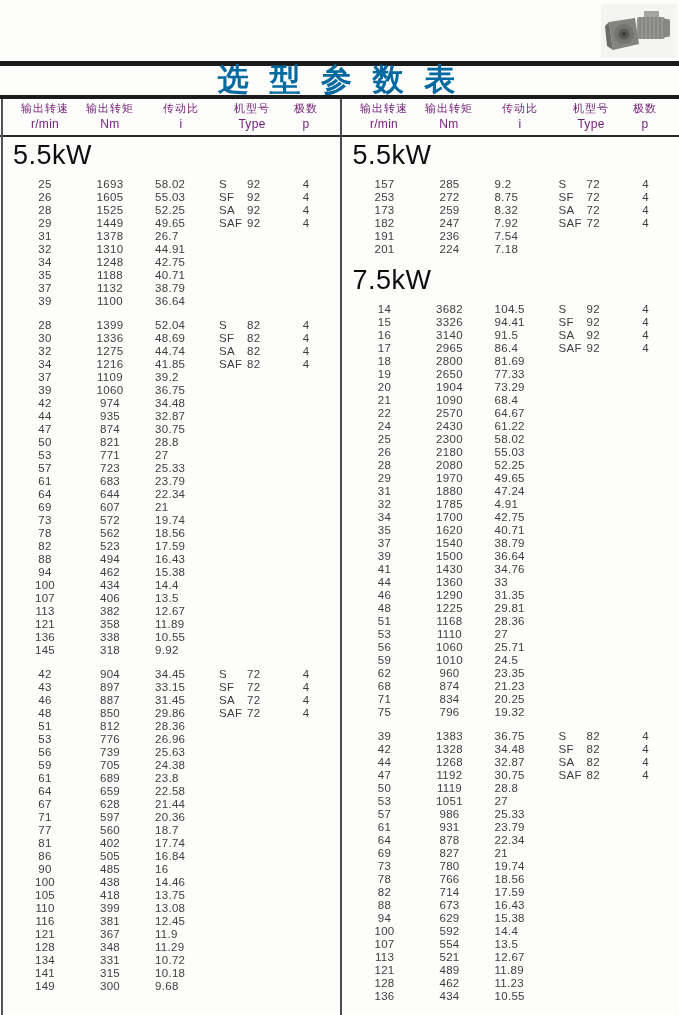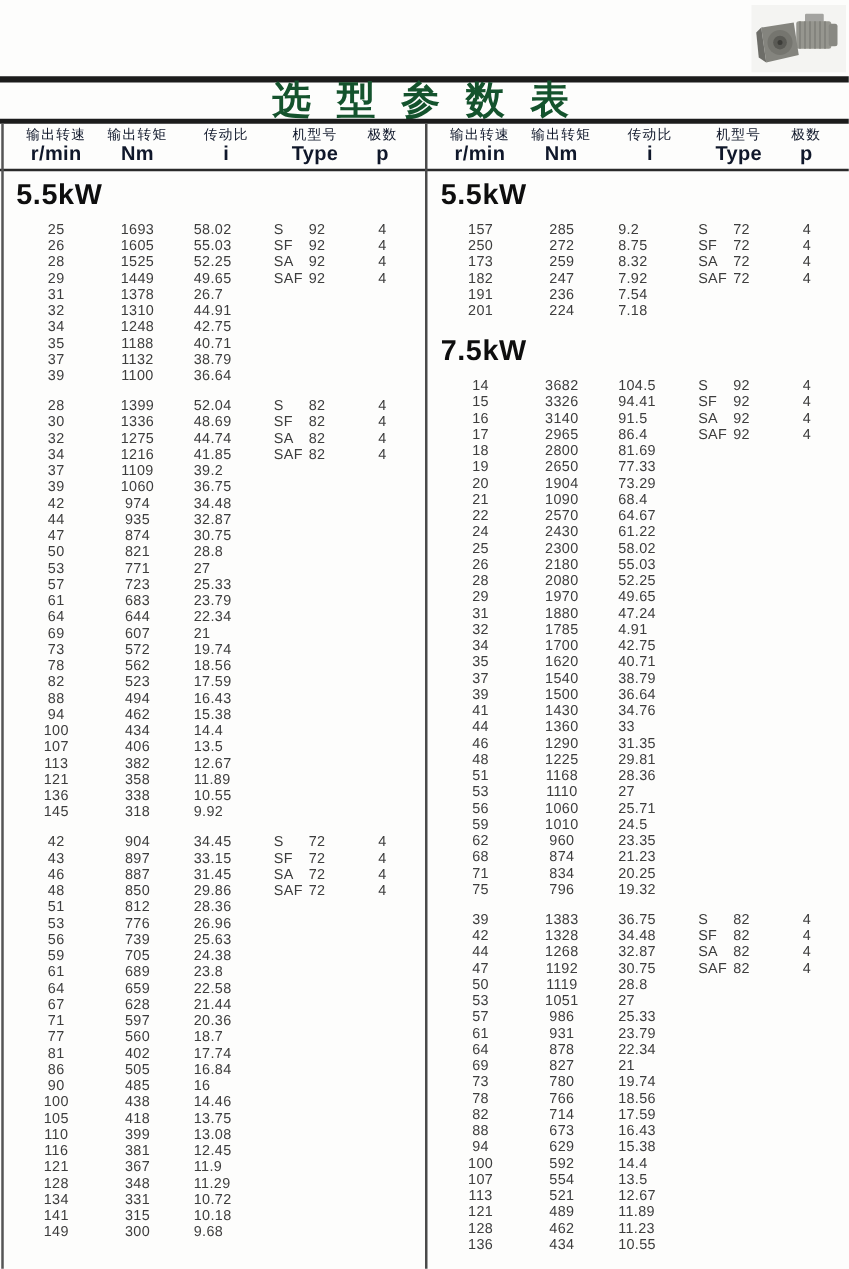"选 型 参 数 表" .page-title { color: #14532d -> #0369a1 }
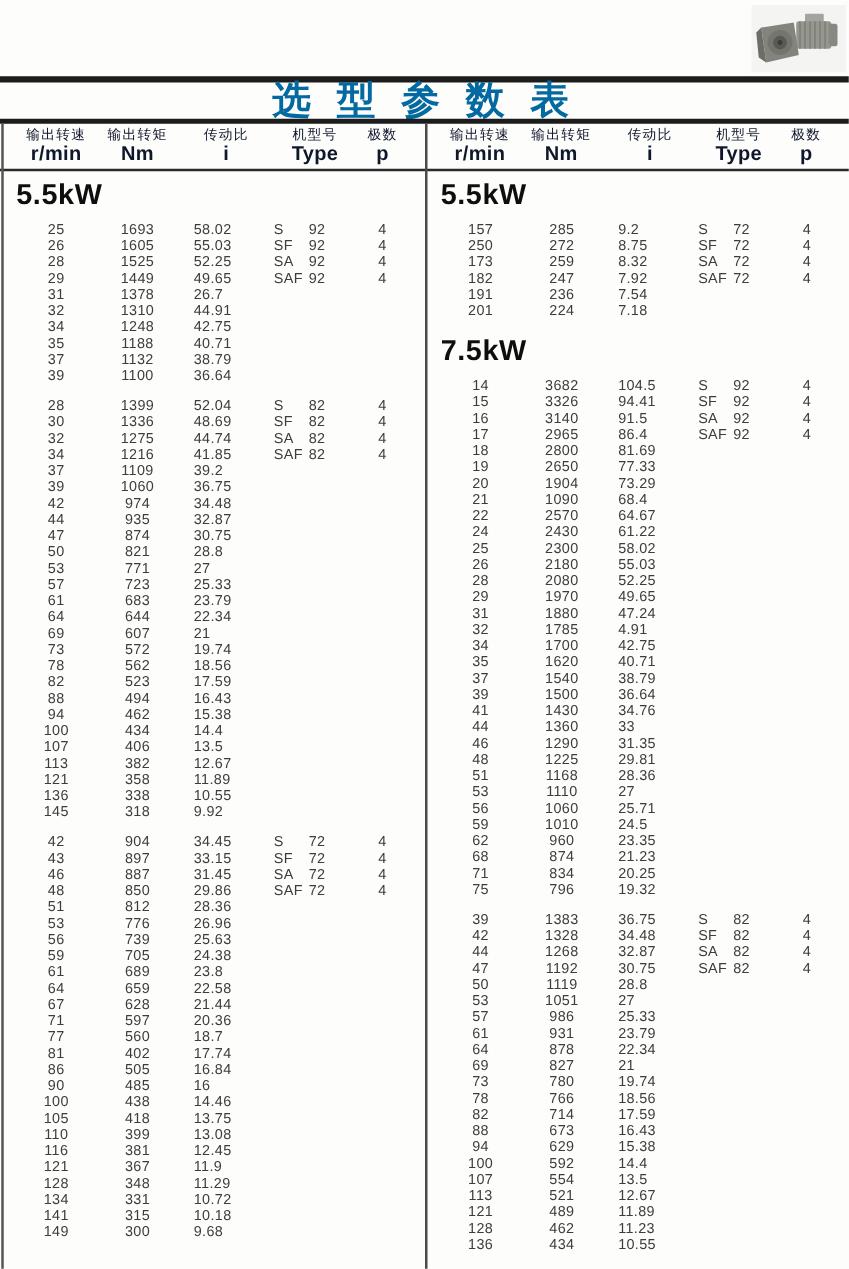"输出转速" .hcol { color: #0f172a -> #701a75 }
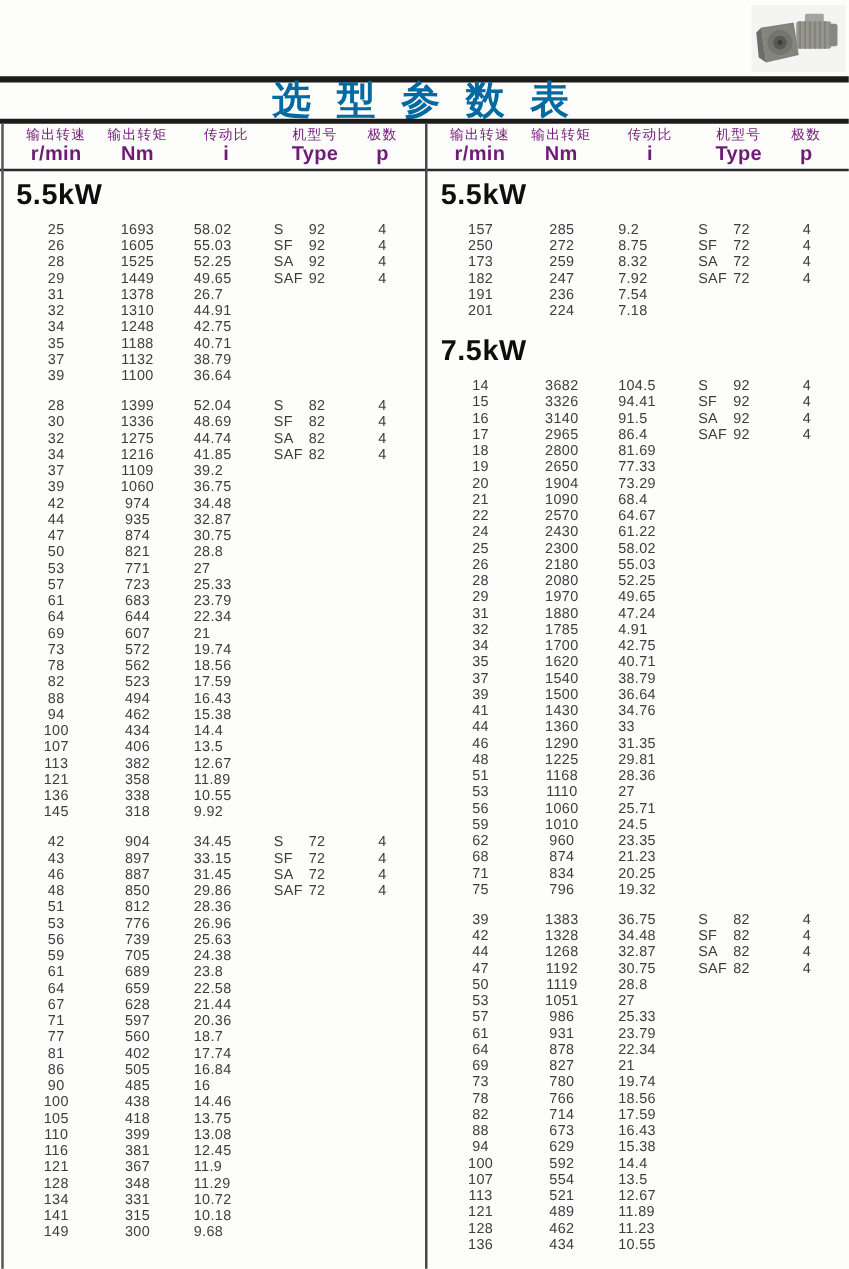"r/min" .hcol .hunit { font-size: 16px -> 12px; font-weight: bold -> none }
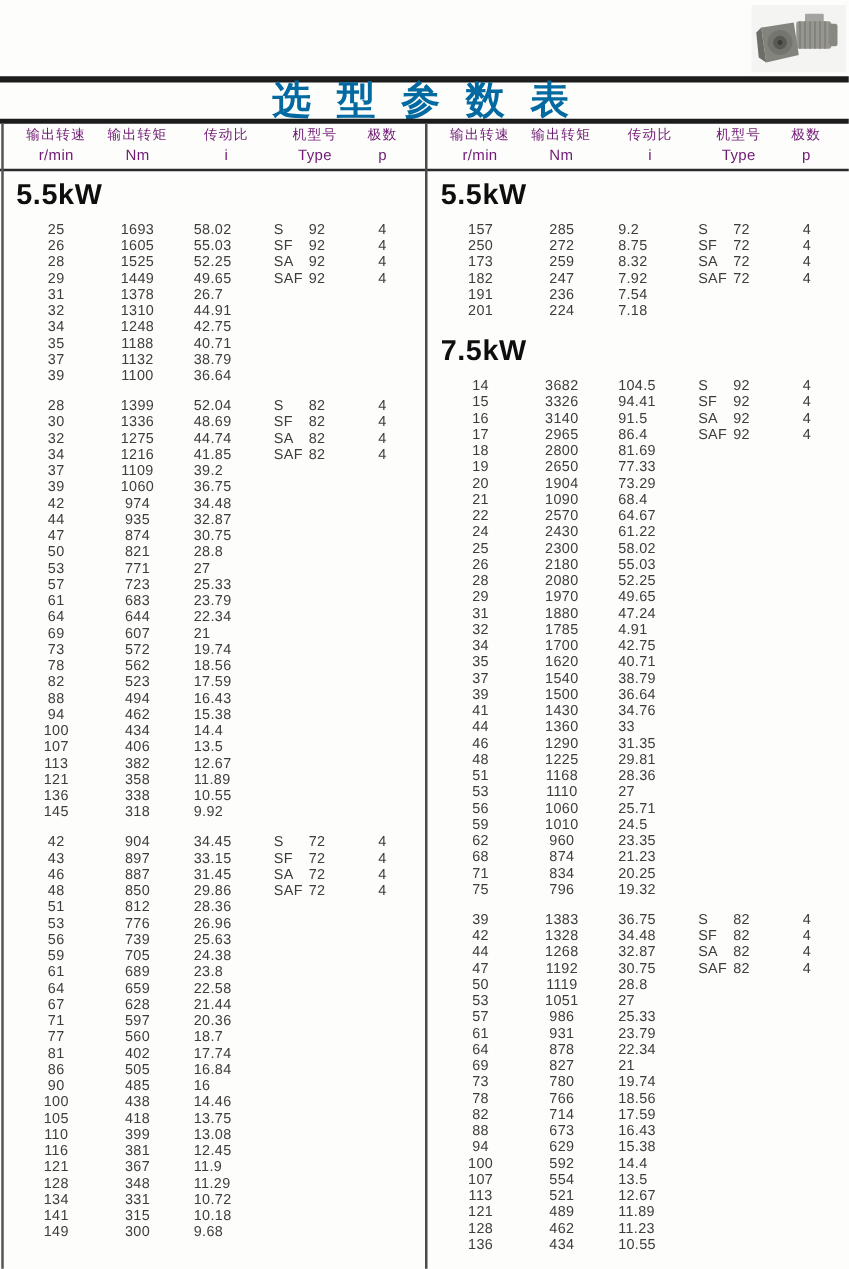"5.5kW" .kw { font-size: 23px -> 27px; font-weight: bold -> normal }
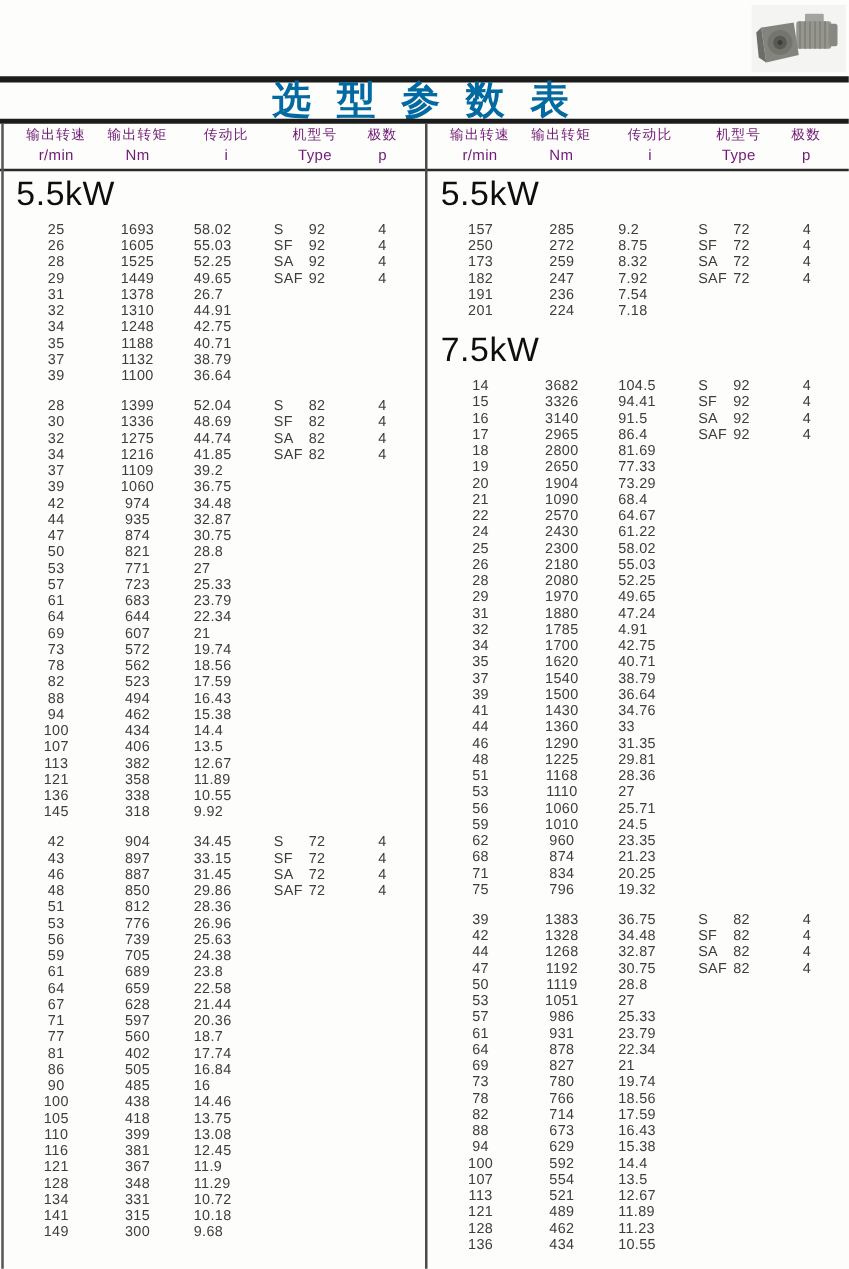"250" div.c-speed { text: 250 -> 253 }
